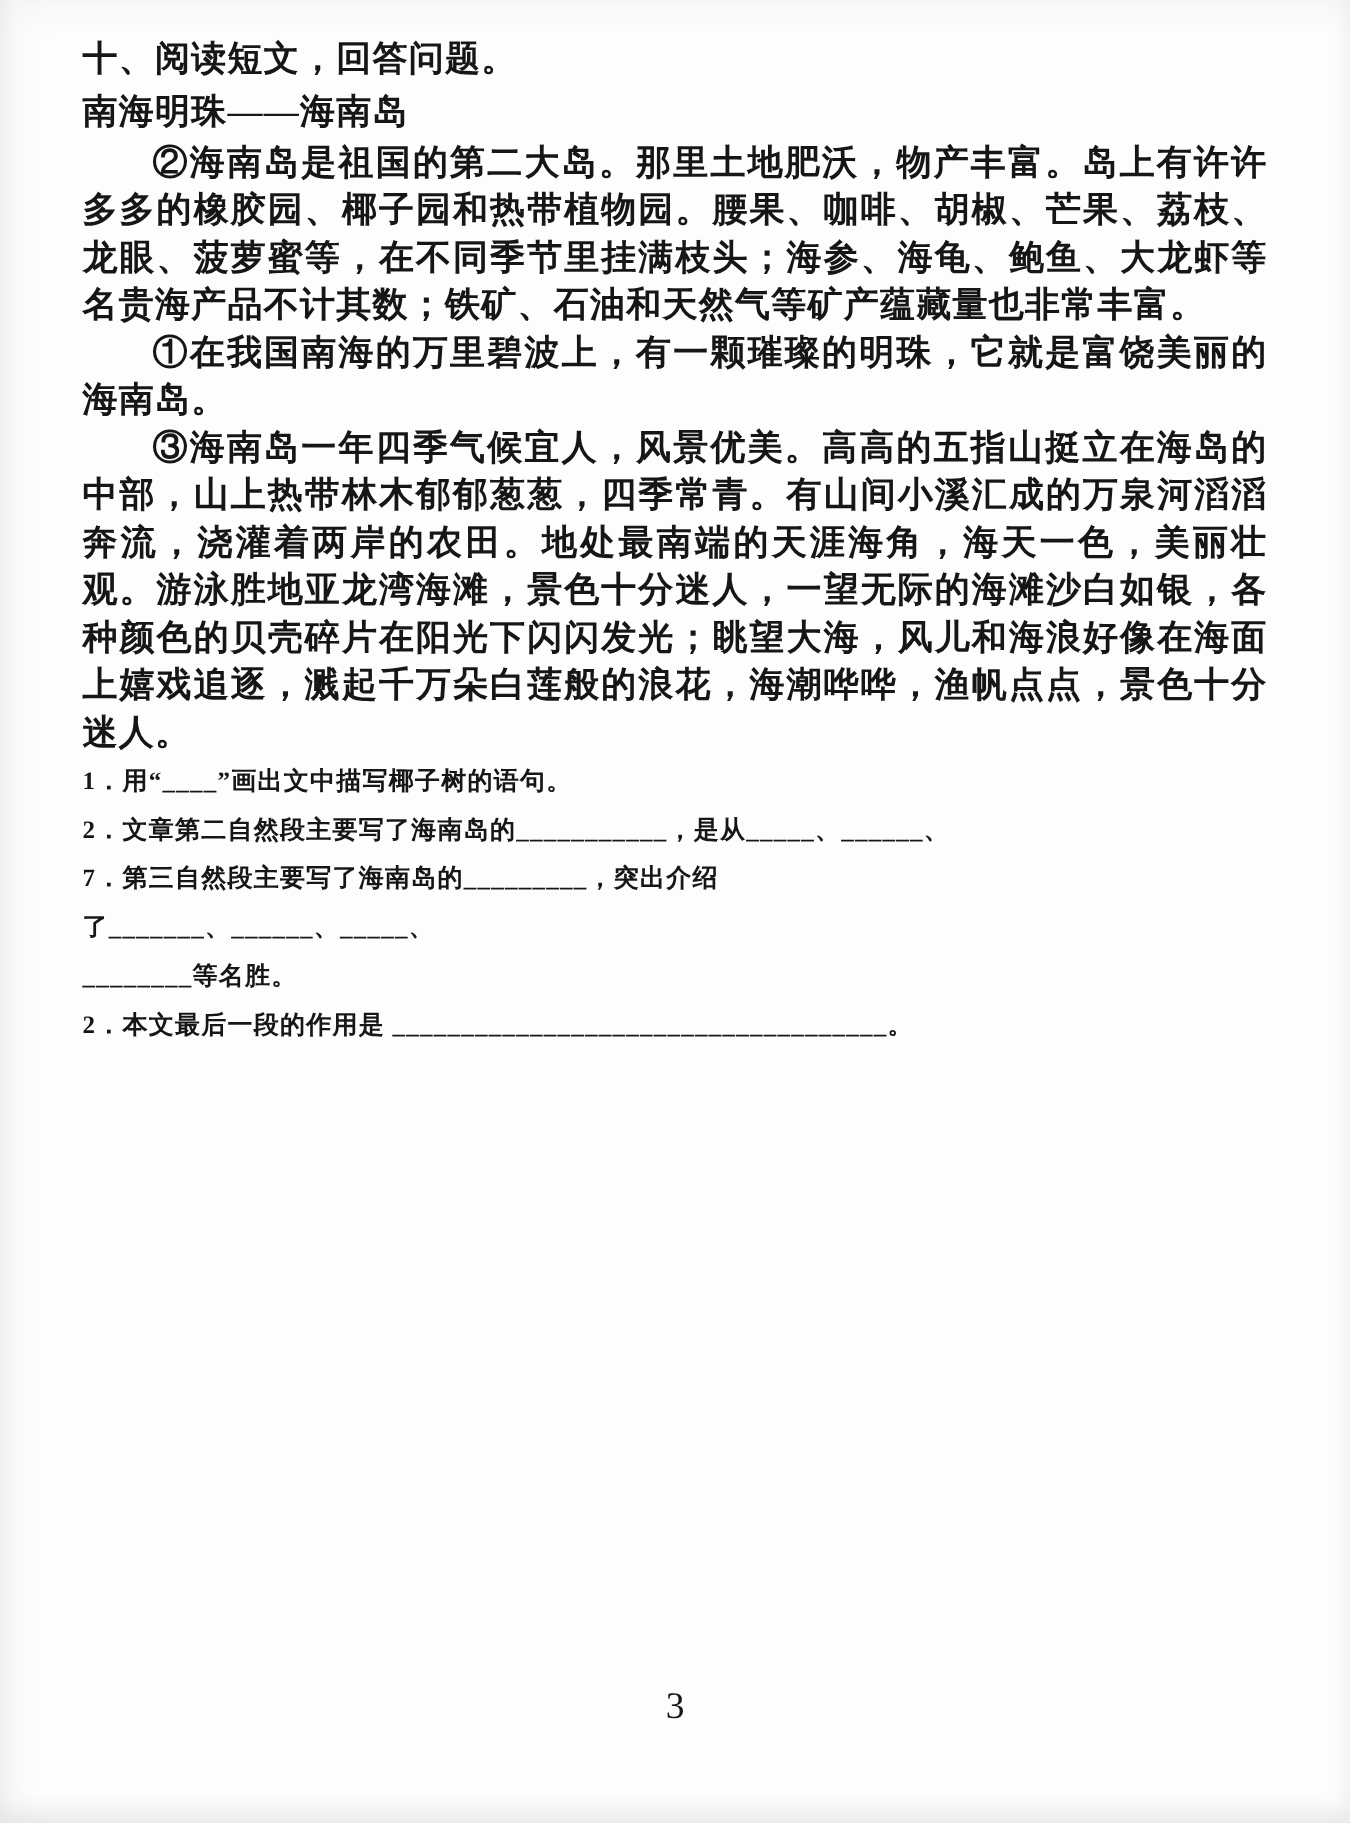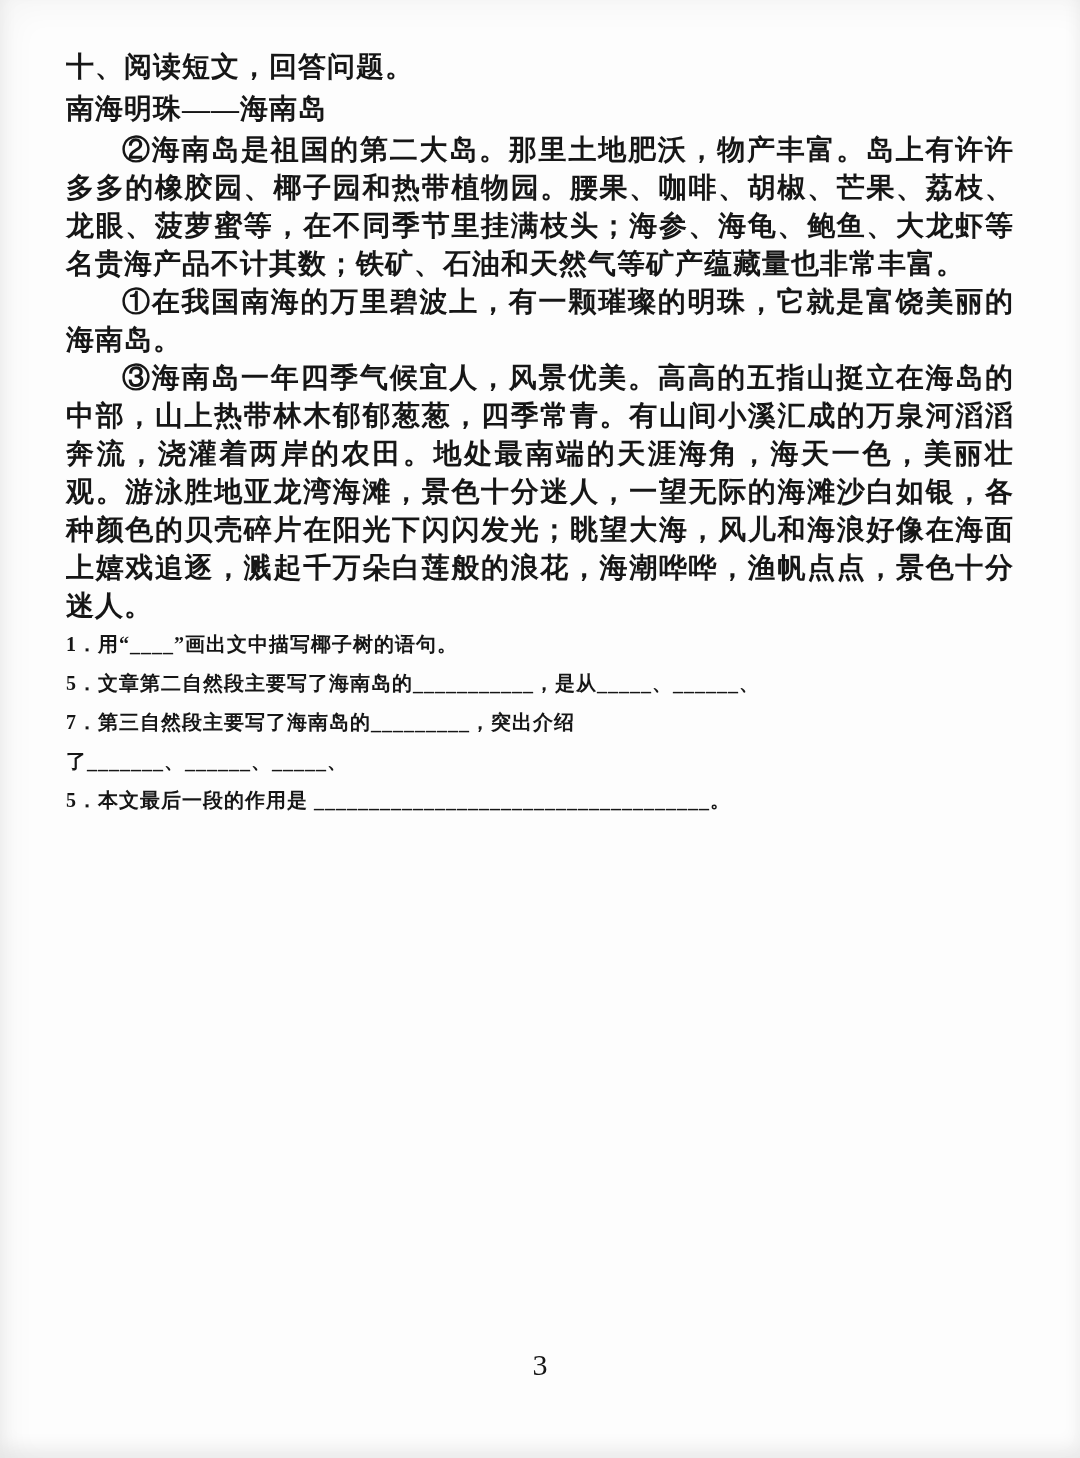"十、阅读短文，回答问题。" .content { padding: 47px 66px 0 66px -> 28px 66px 0 66px }
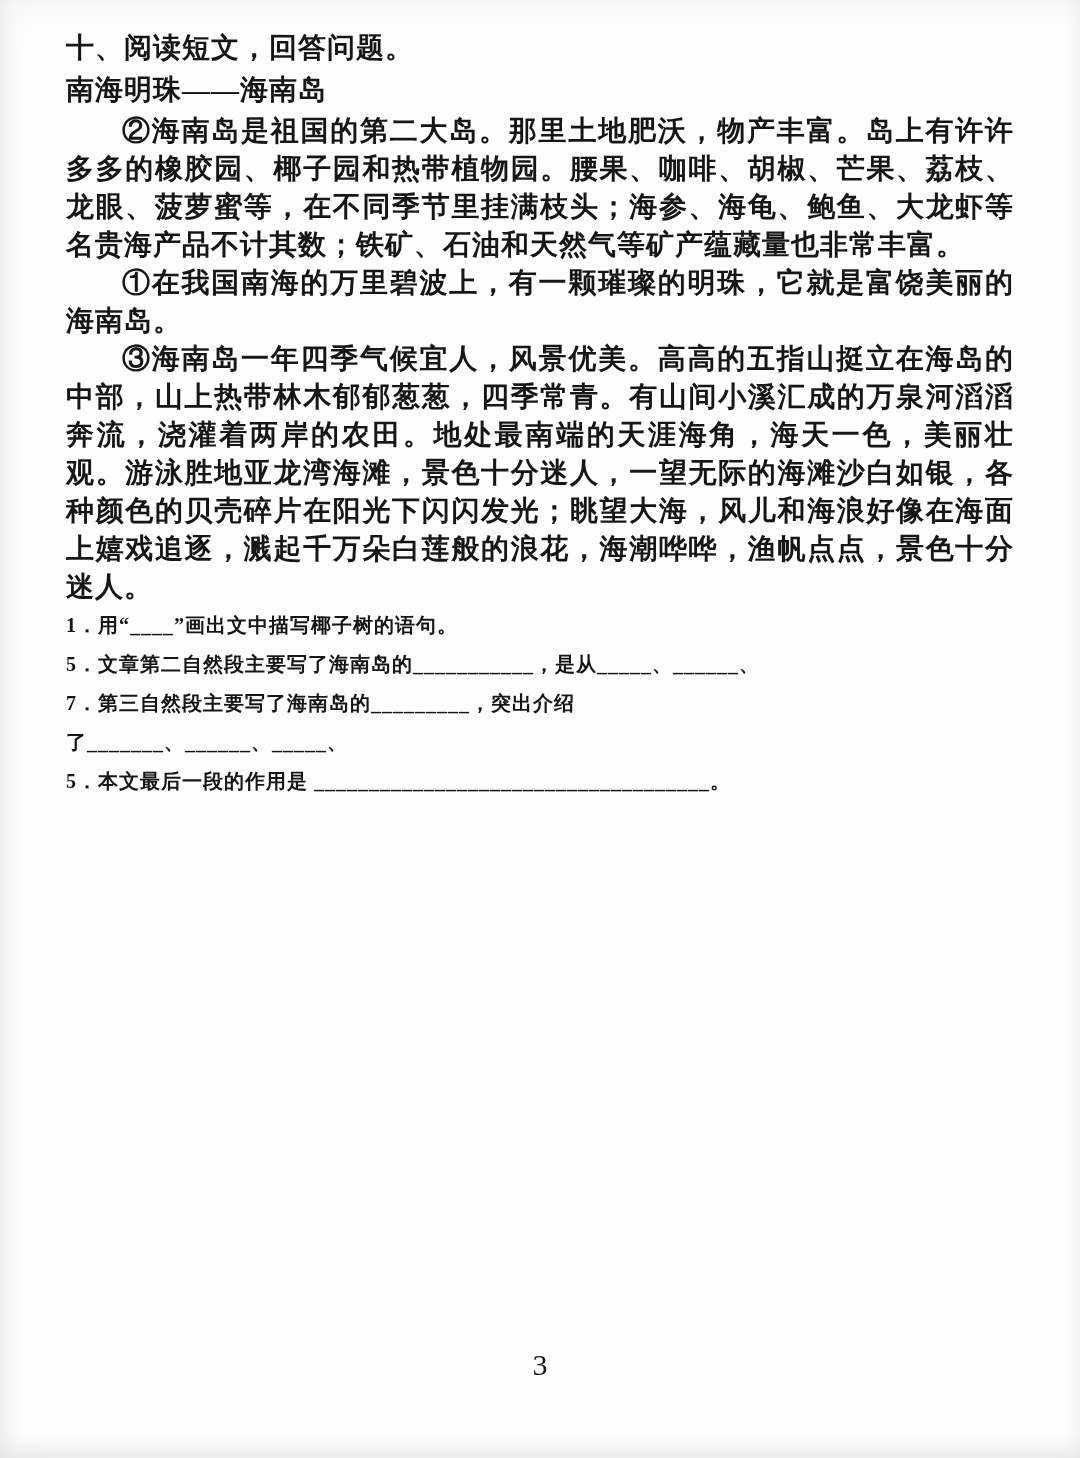"5．文章第二自然段主要写了海南岛的___________，是从_____、___" div.qline { text: 5 -> 2 }
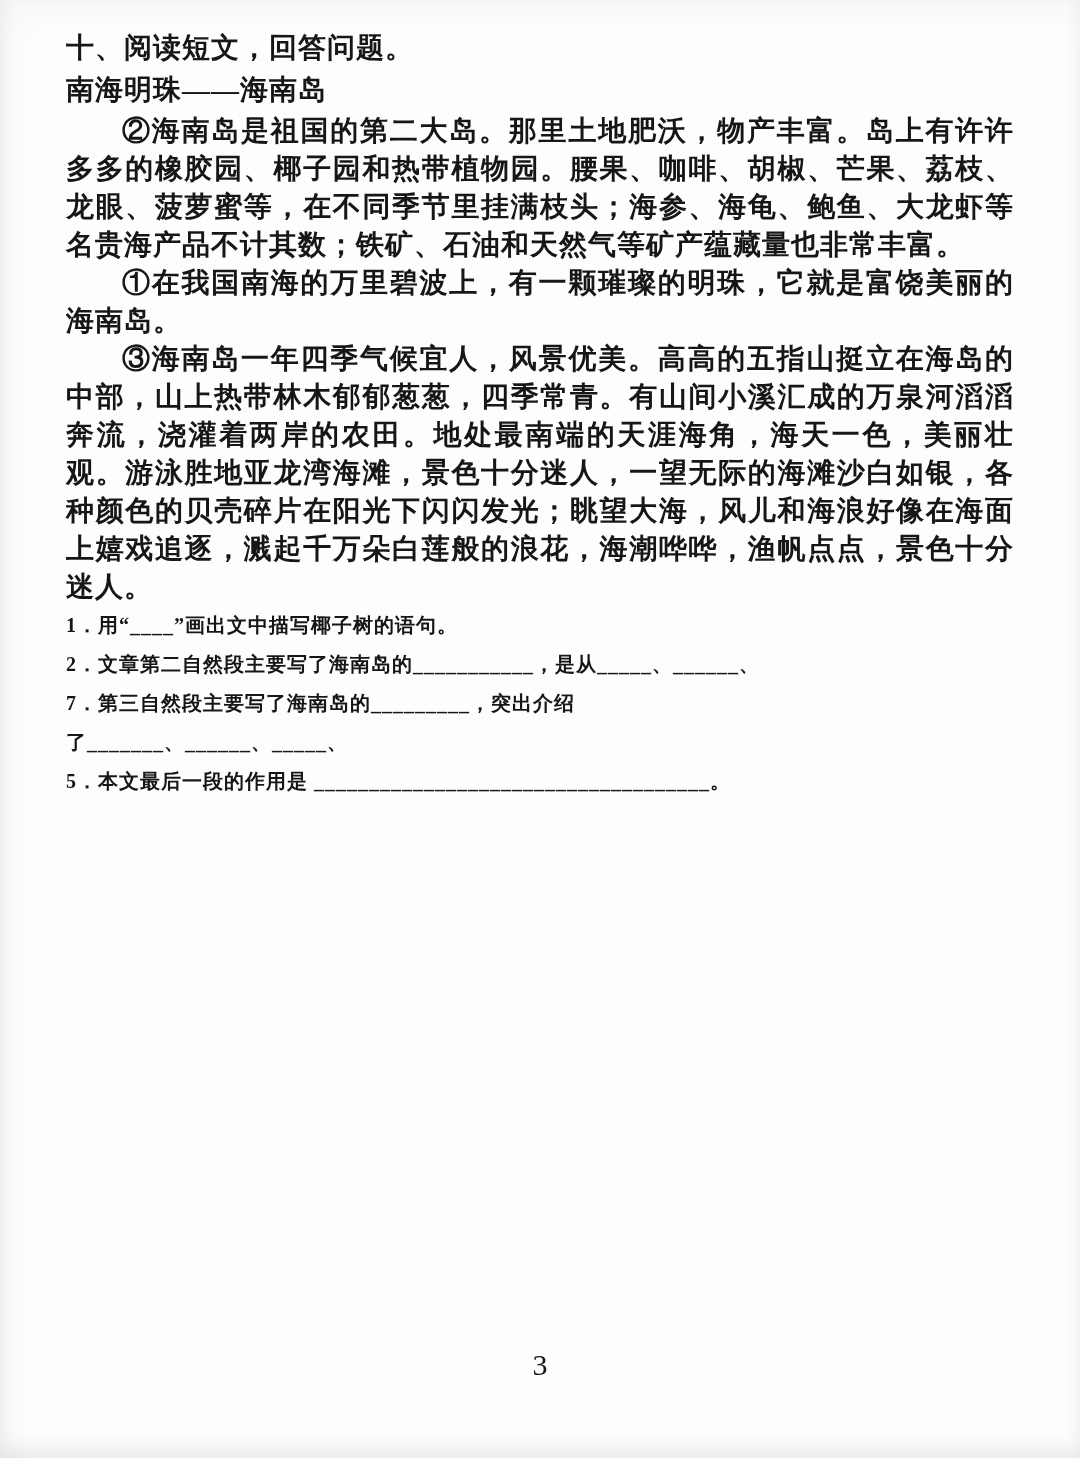"________等名胜。" div.qline { html: none -> <div>________等名胜。</div> }
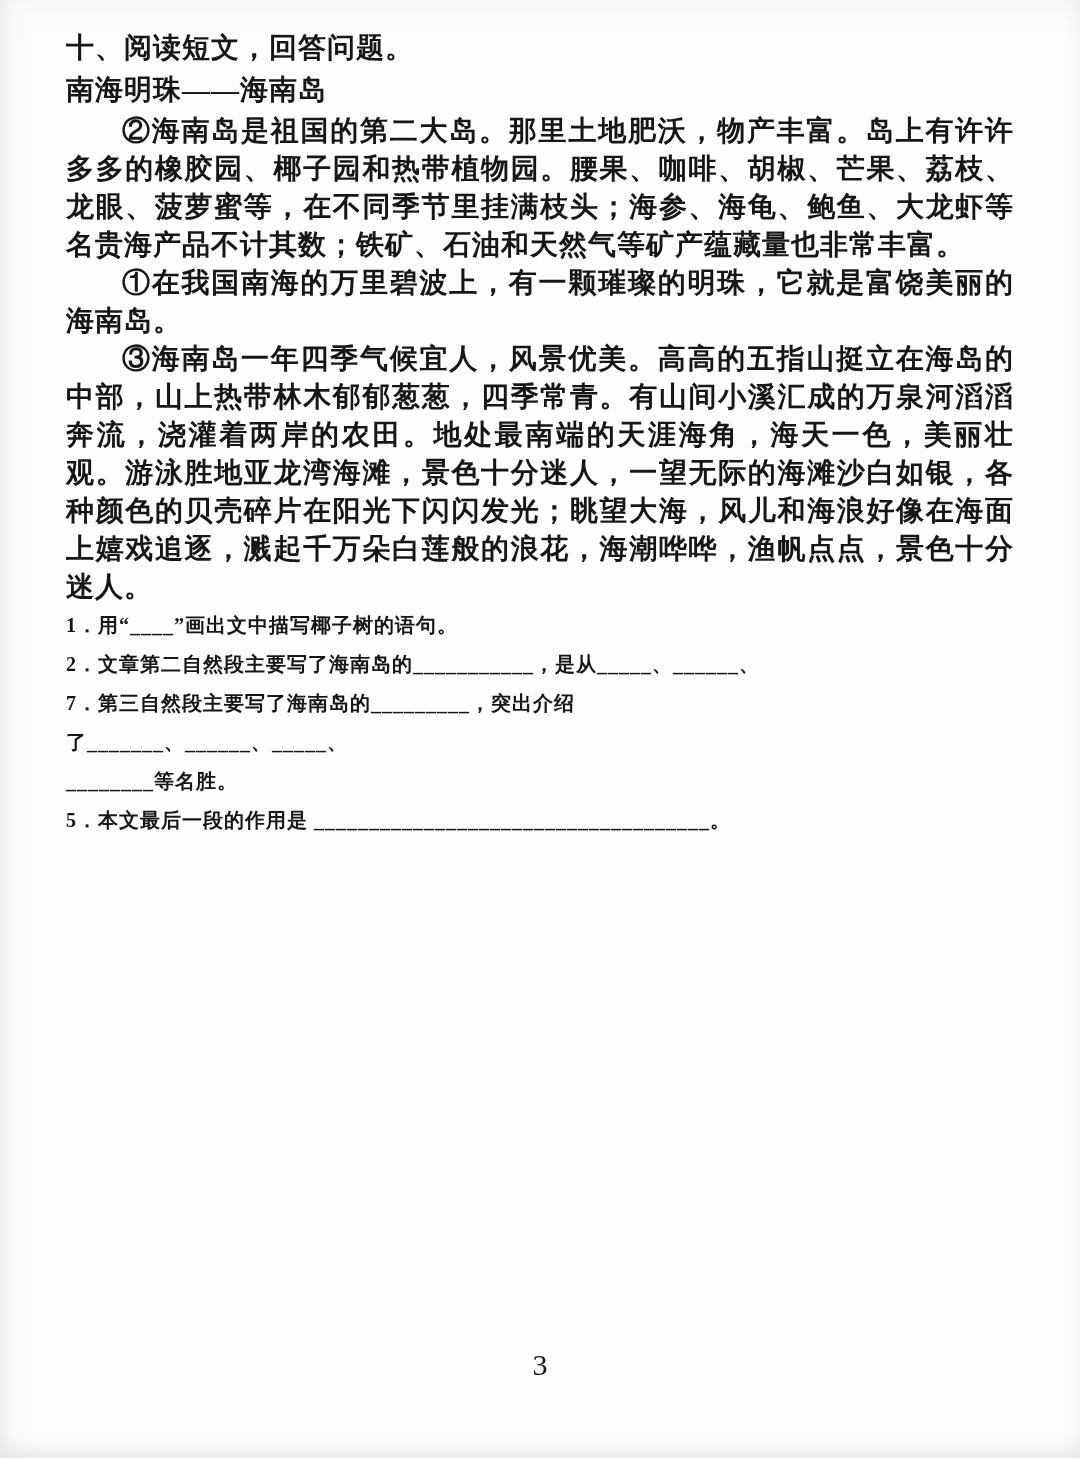"5．本文最后一段的作用是" div.qline { text: 5 -> 2 }
